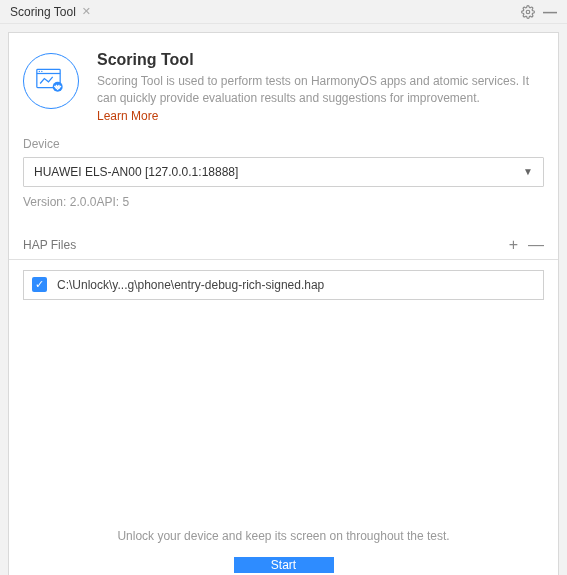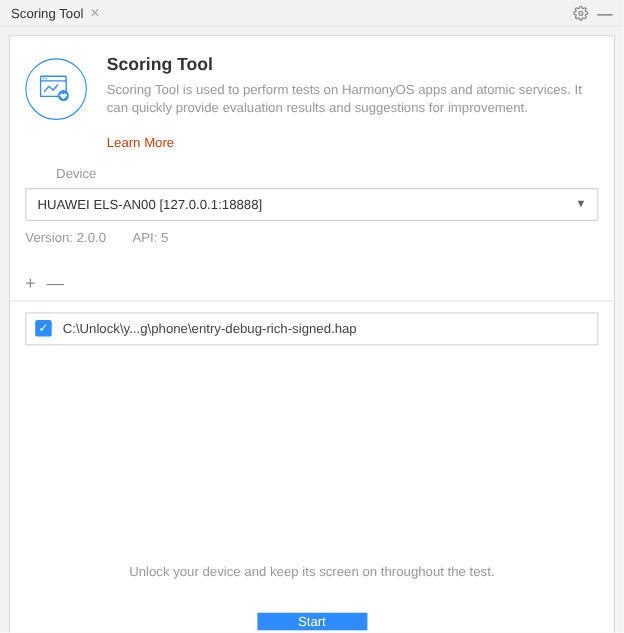"Scoring Tool is used to" .header-desc { margin-bottom: 16px -> 2px }
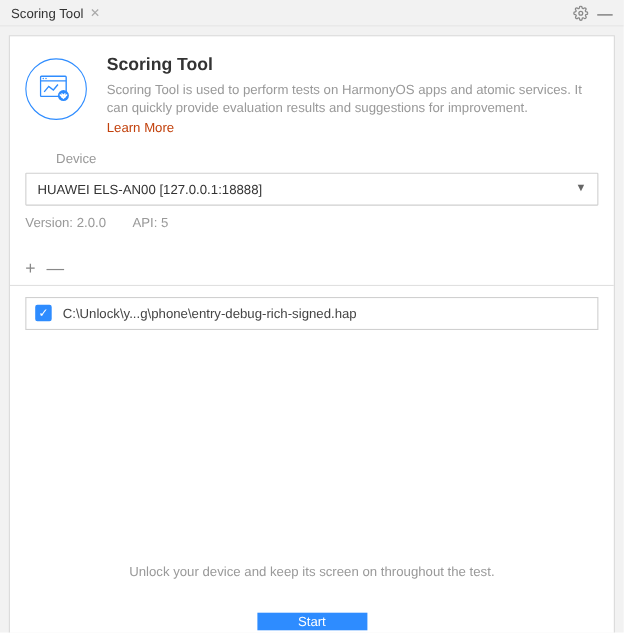"Device" .section-label { margin-left: 28px -> none }
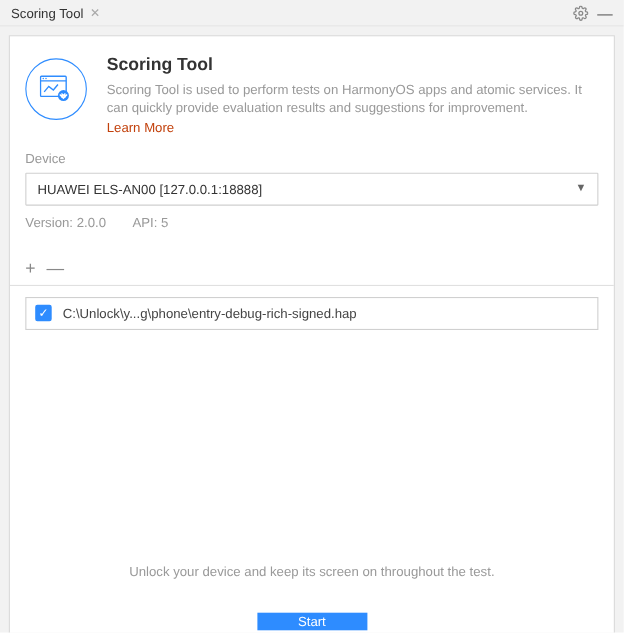"Version: 2.0.0" .version-row { gap: 24px -> 0 }
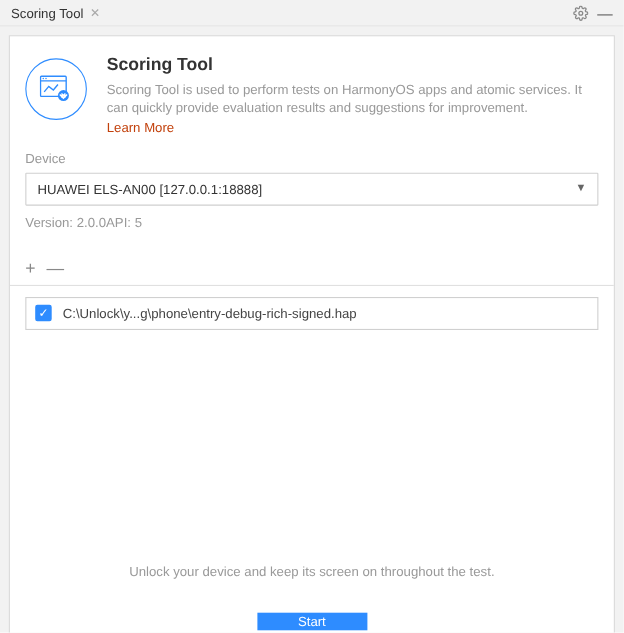"HAP Files" div.hap-title { html: none -> <div>HAP Files</div> }
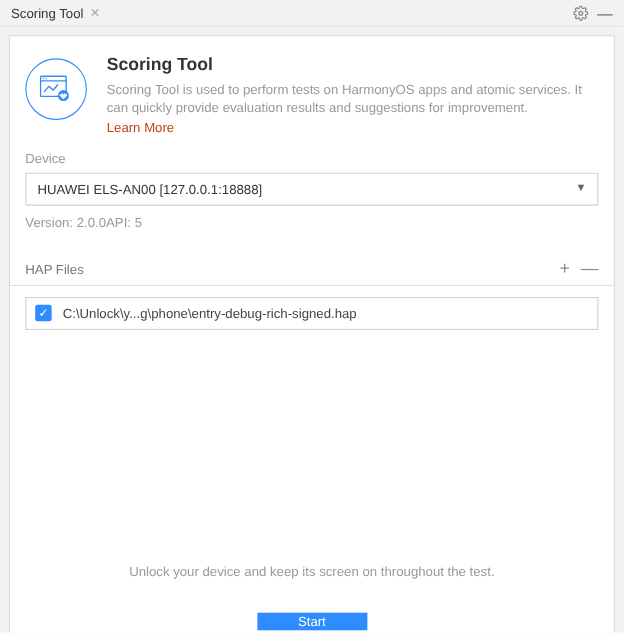"Unlock your device and keep" .footer { gap: 30px -> 14px }
